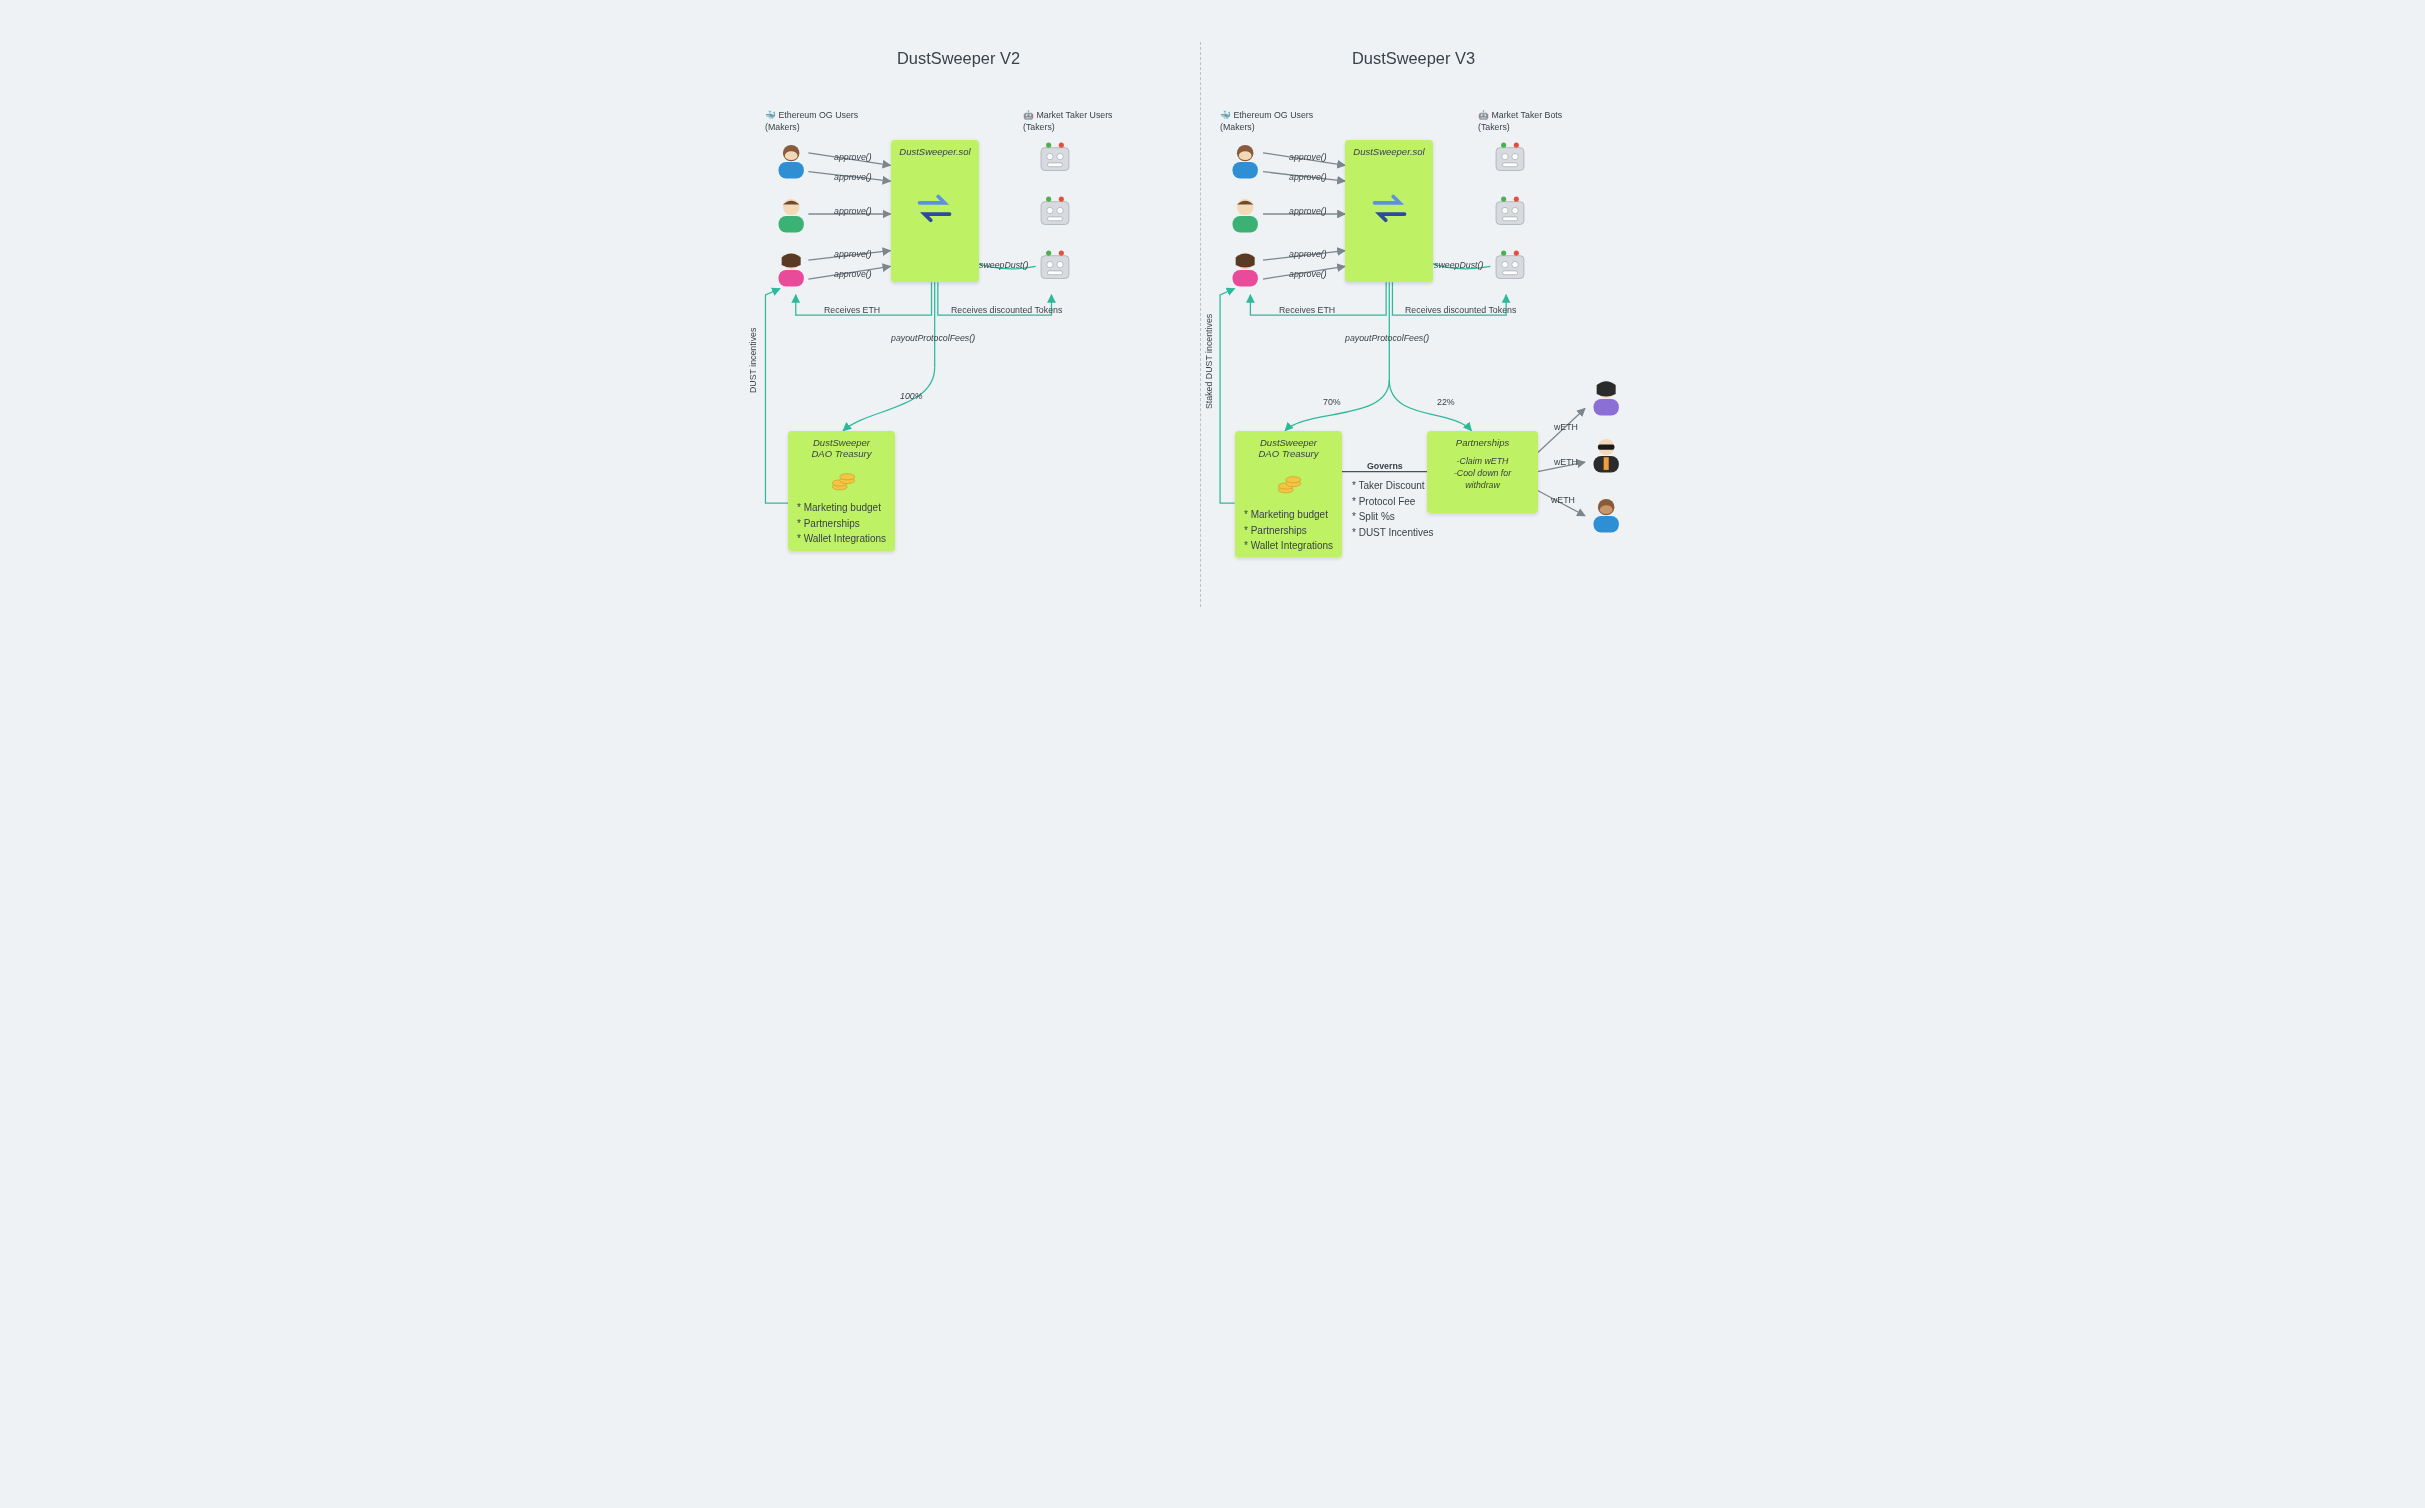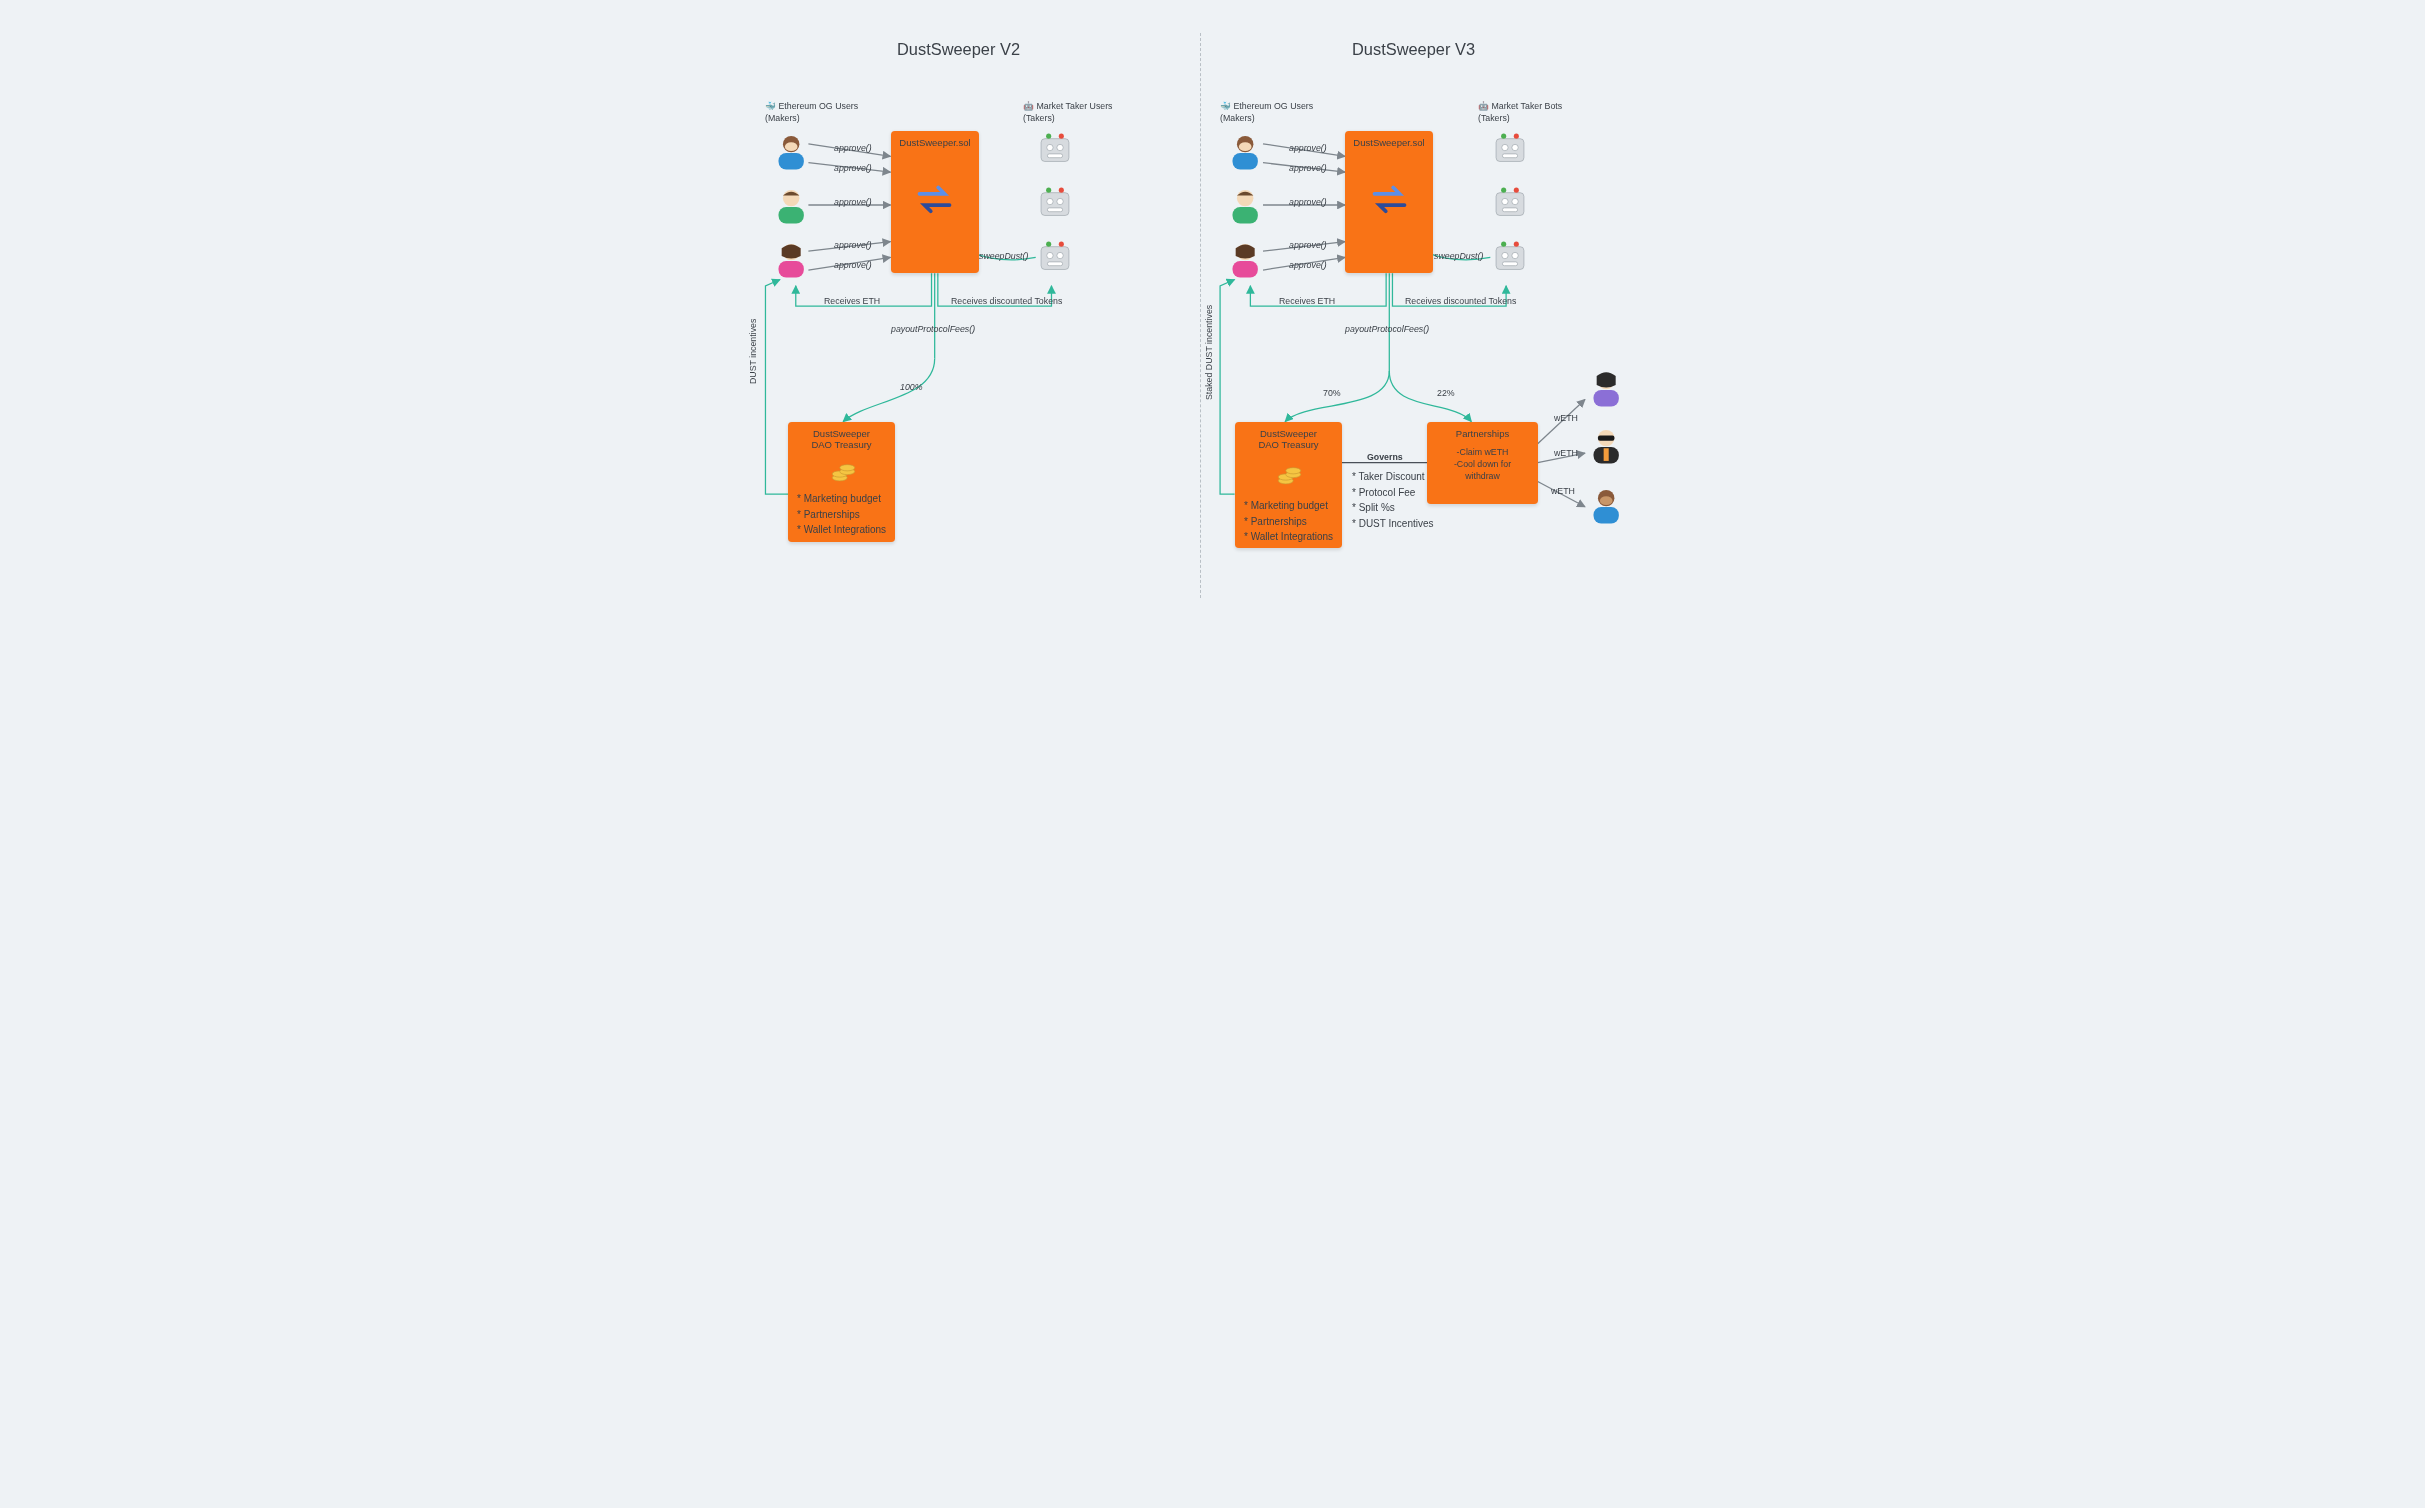"DustSweeper V2" .canvas { margin: 8px auto -> 17px auto }
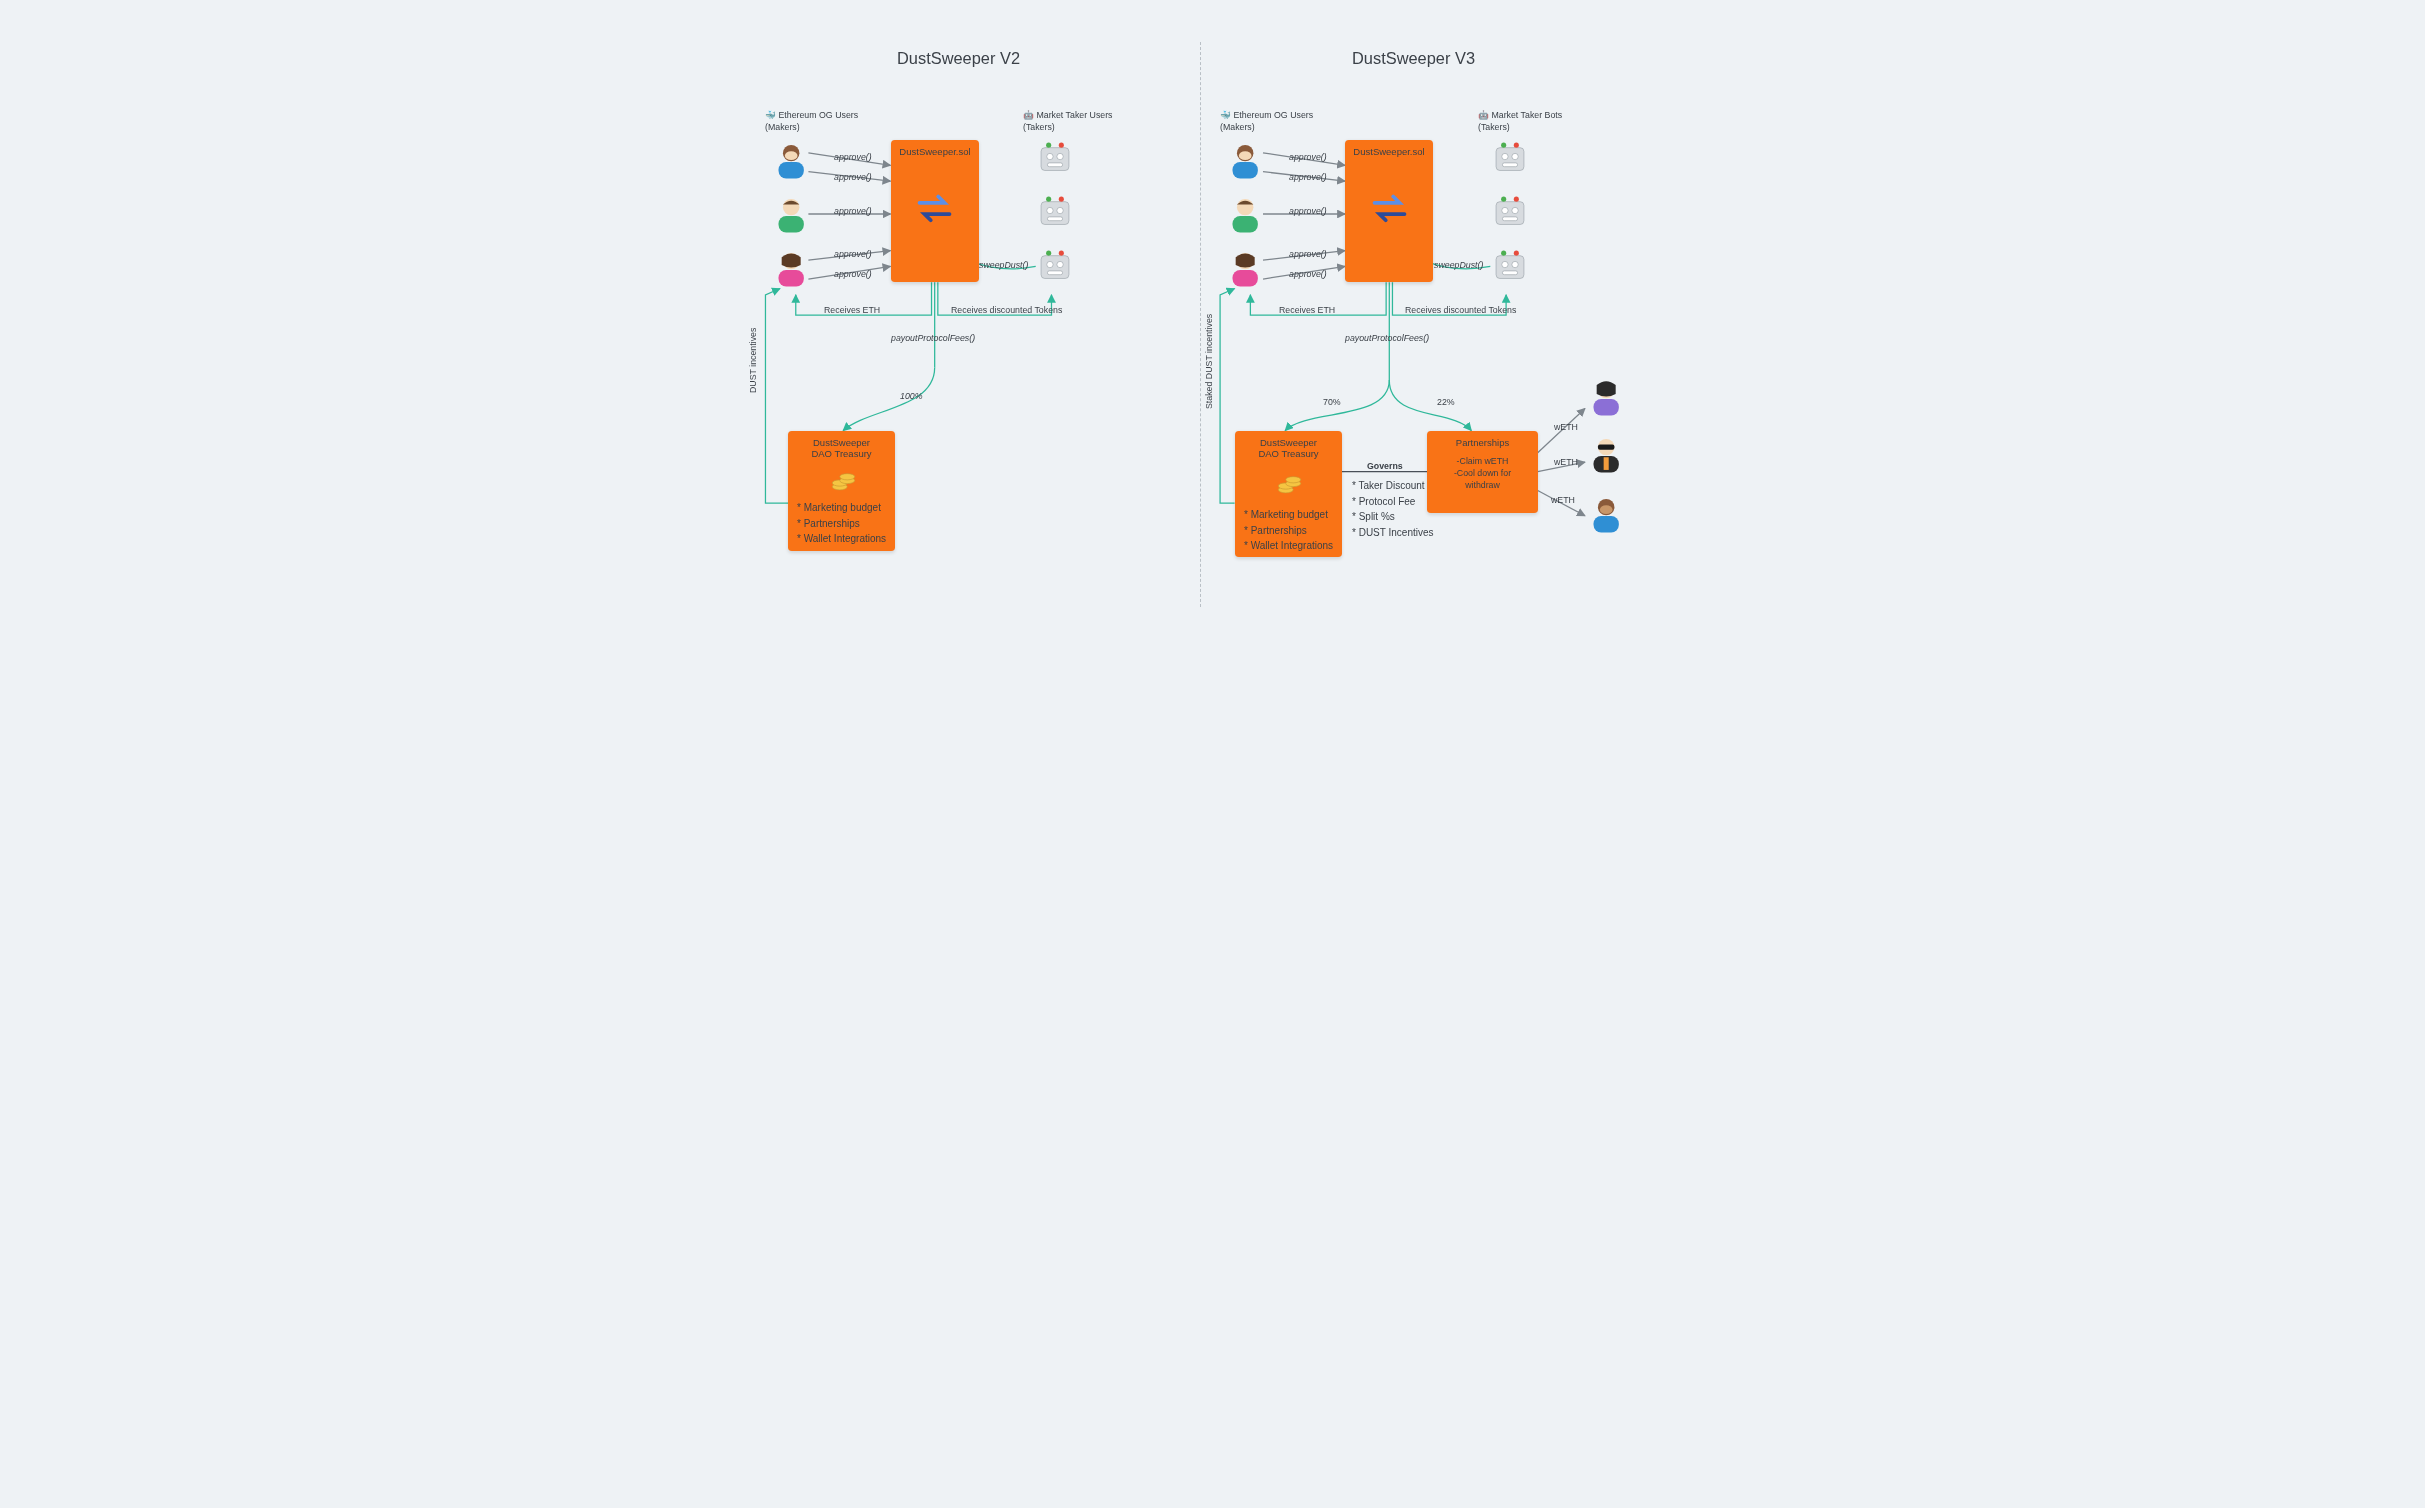"DustSweeper.sol" .card { background: #f97316 -> #bef264; font-style: none -> italic }
